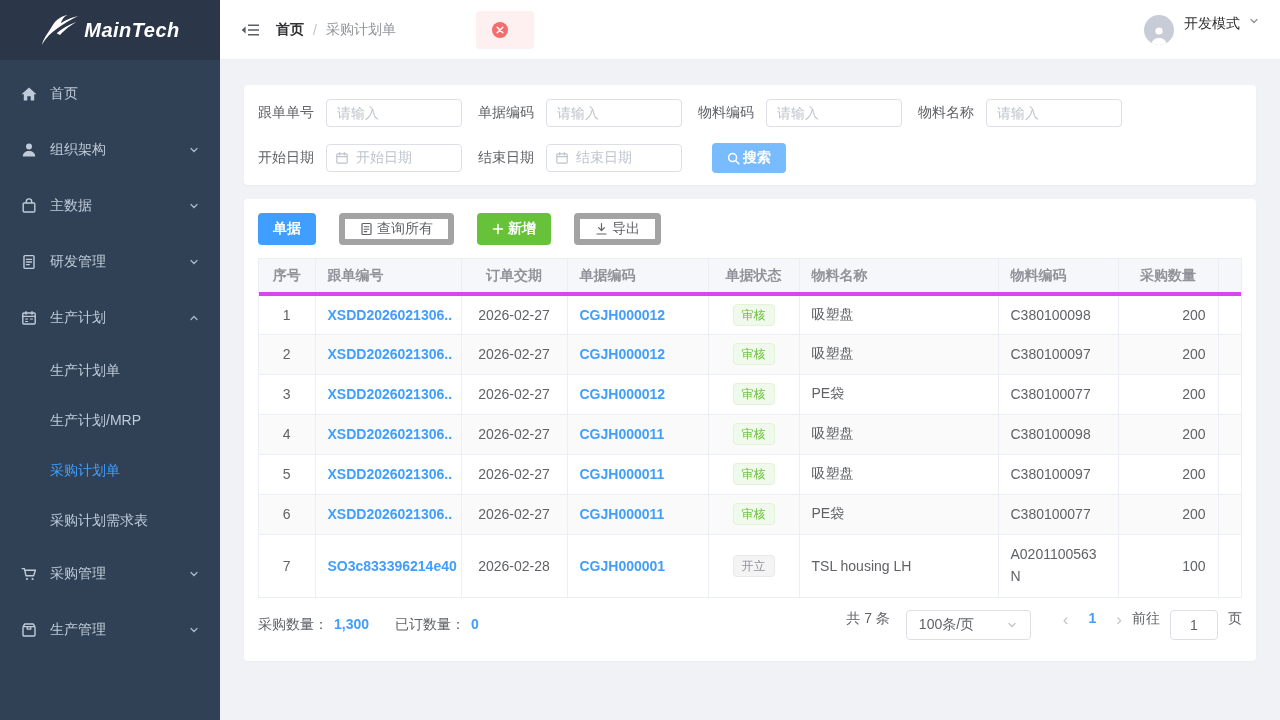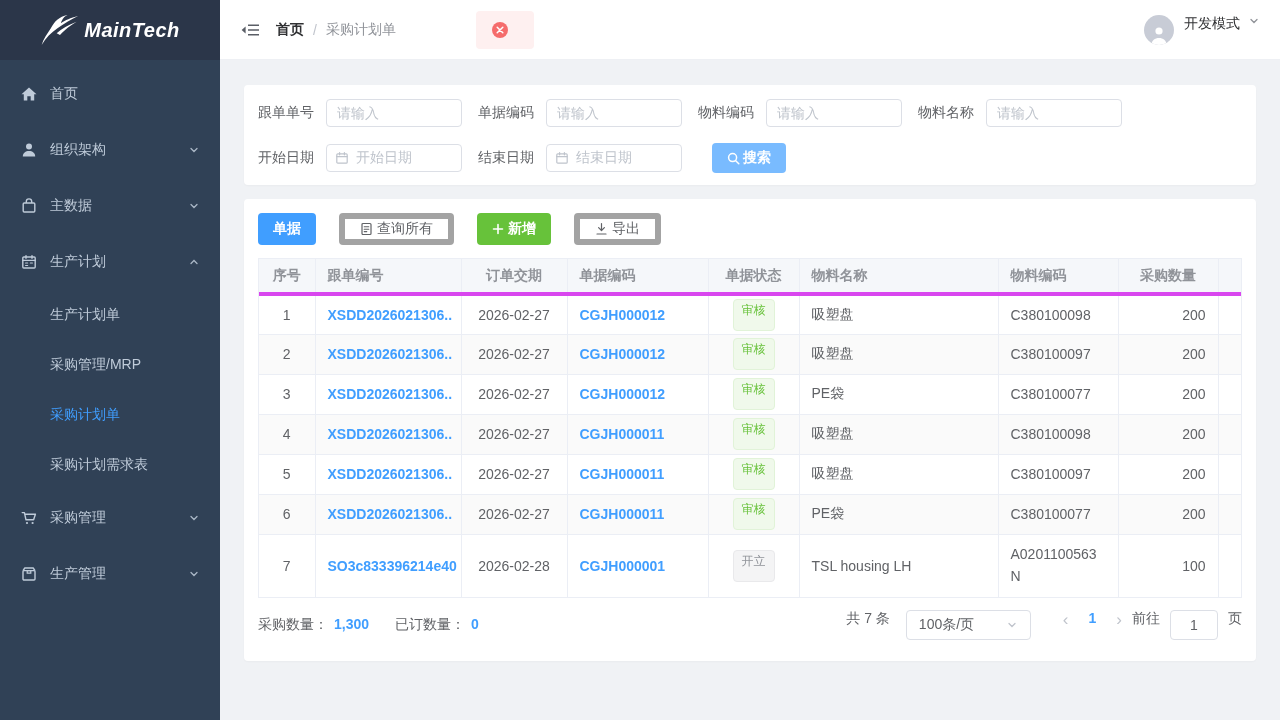"研发管理" div.menu-item { html: none -> <div> <span> <svg> <rect></rect> <path></path> </svg> </span> <span>研发管理</span> <span> <svg> <path></path> </svg> </span> </div> }
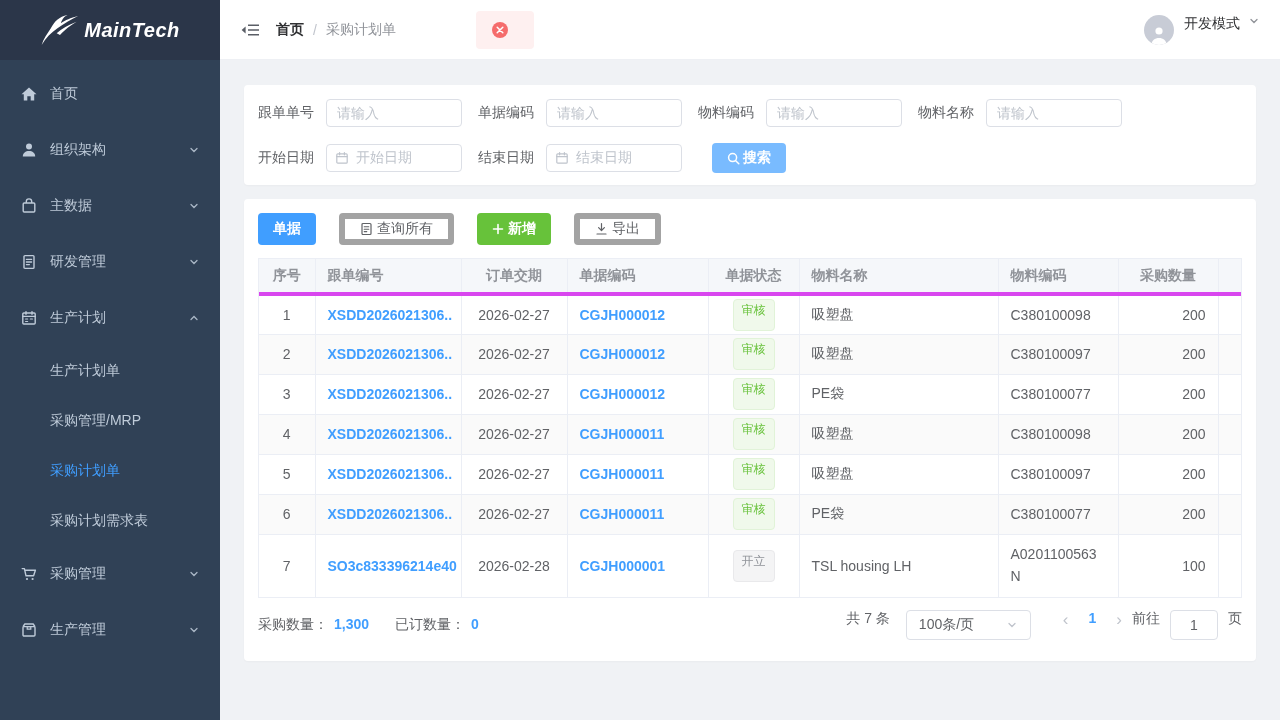"审核" .tag { height: 32px -> 22px }
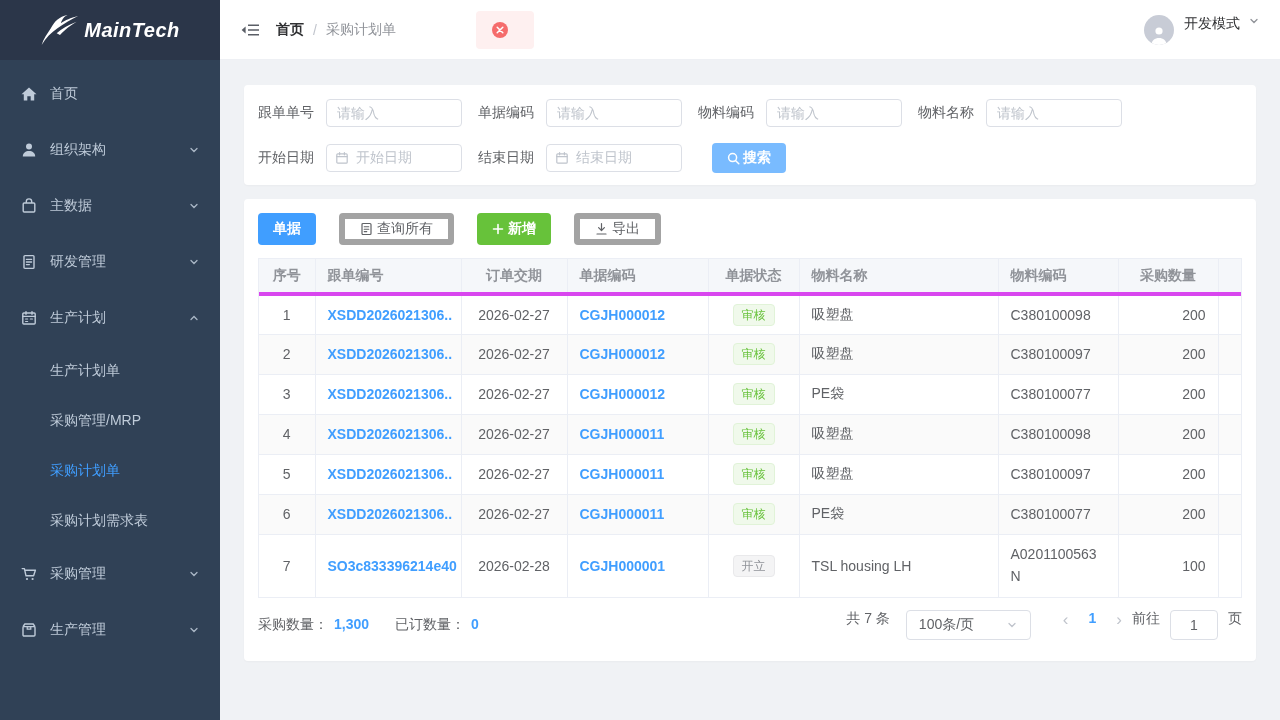"采购管理/MRP" span { text: 采购管理/MRP -> 生产计划/MRP }
